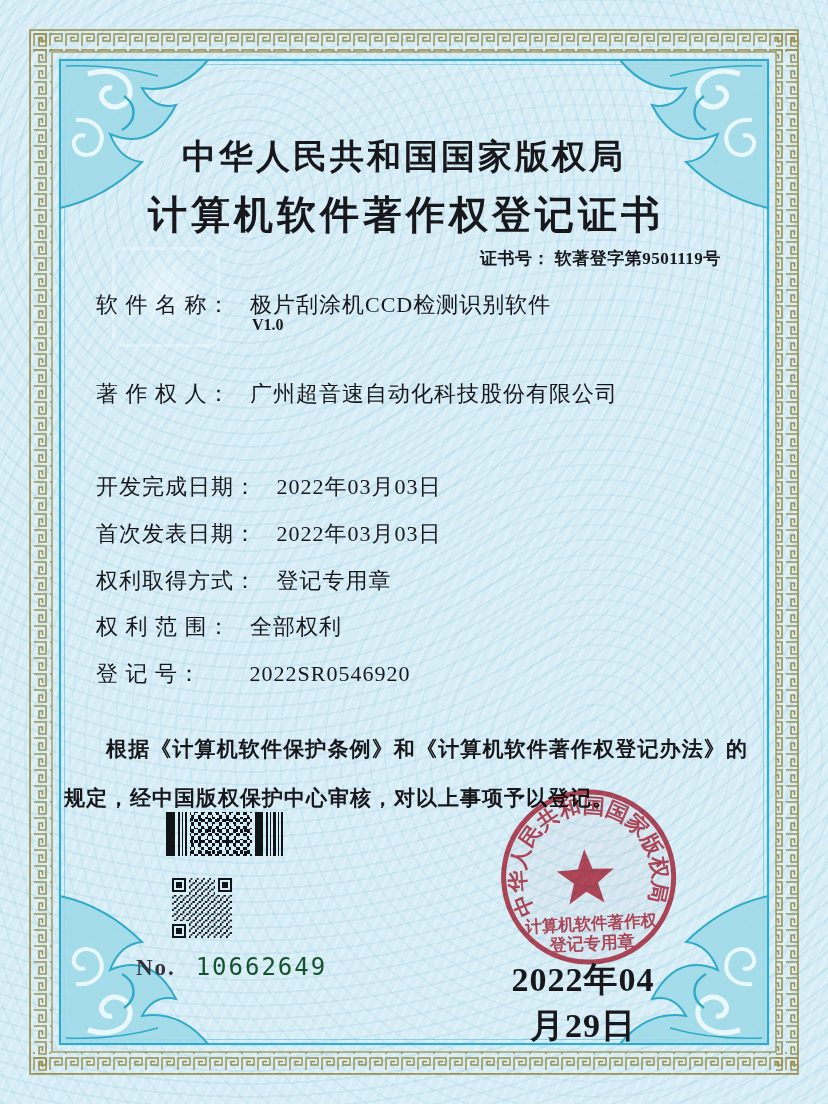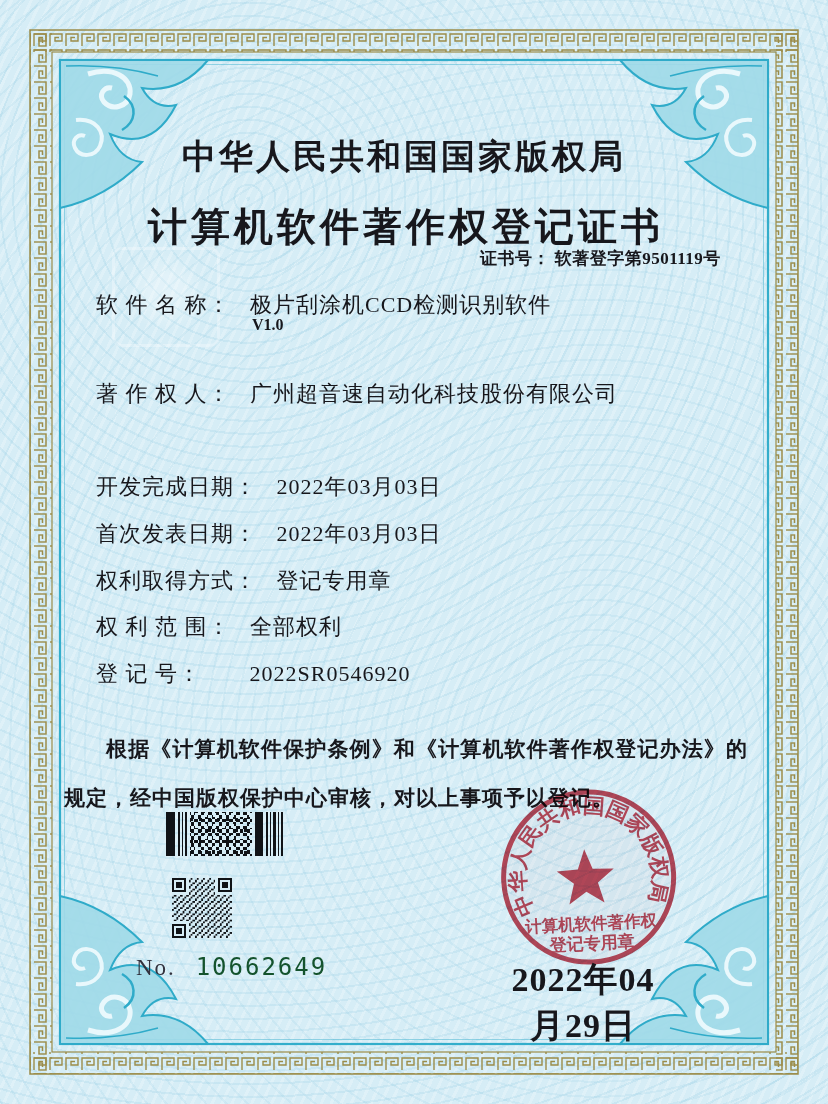"计算机软件著作权登记证书" .title2 { top: 200px -> 188px }
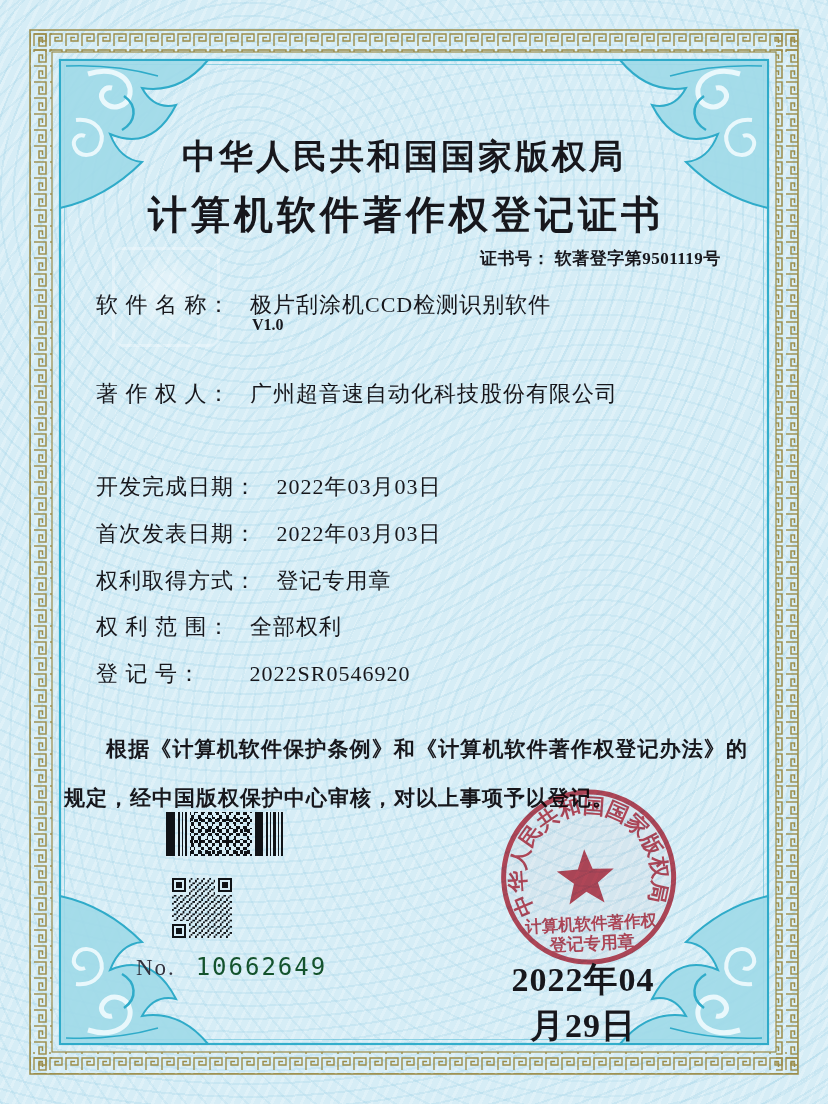"No." .serial .no { font-weight: normal -> bold }
